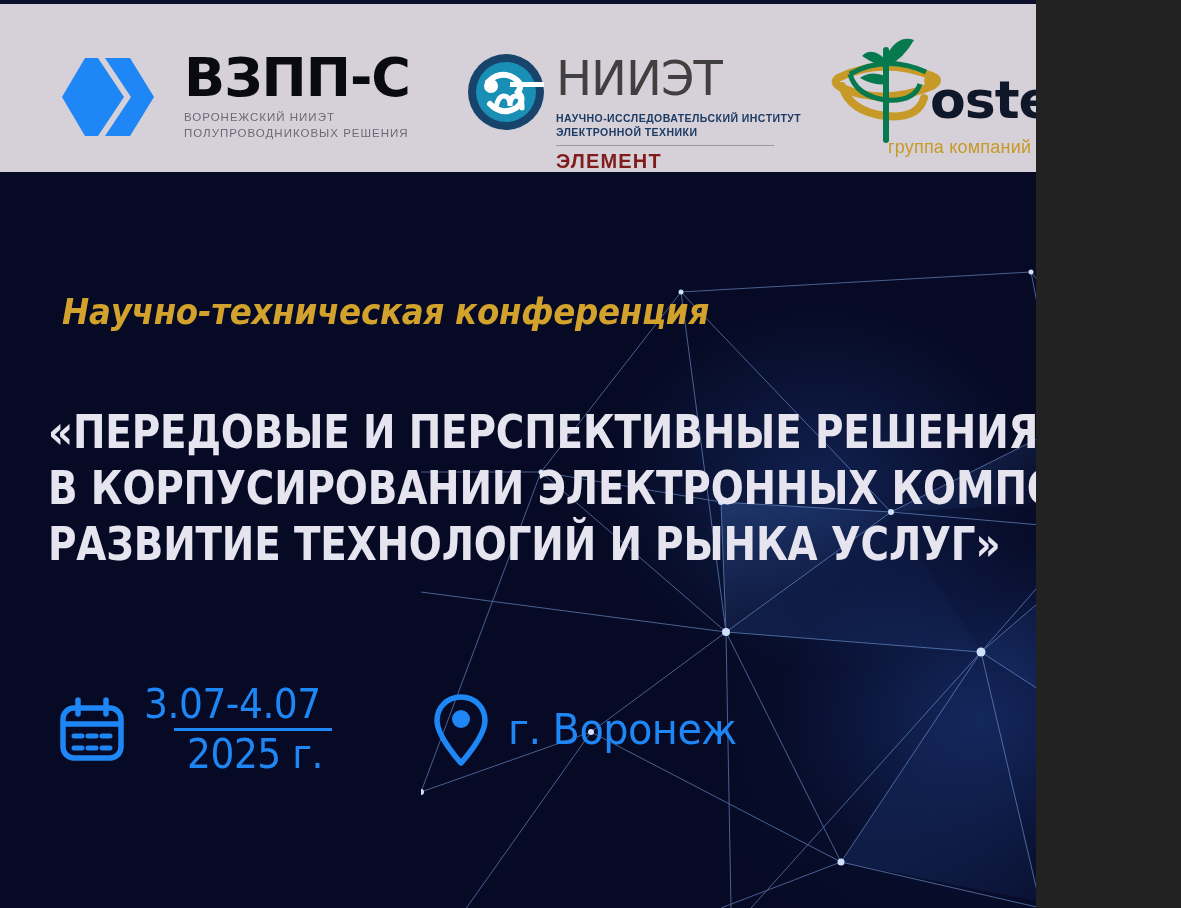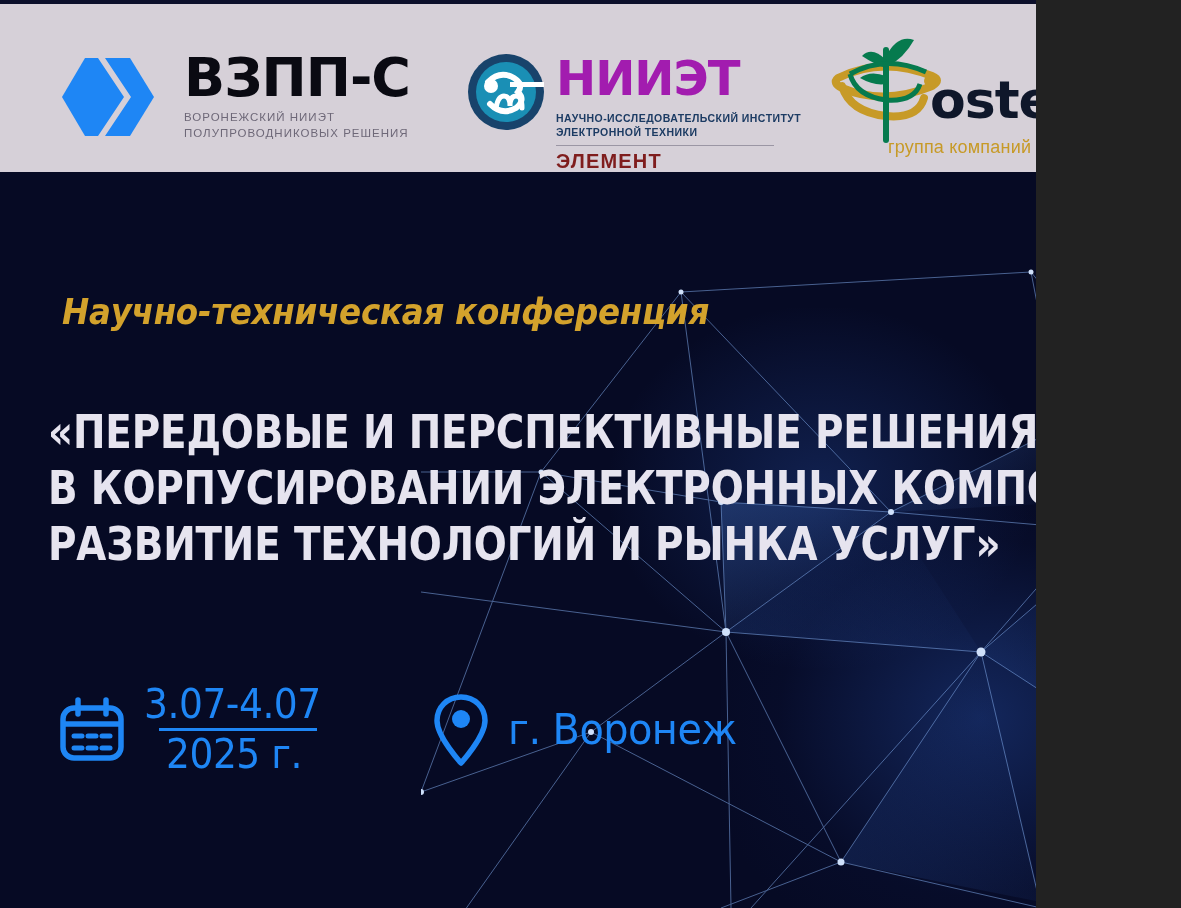"НИИЭТ" .niiet-word { color: #a21caf -> #404040; font-weight: bold -> normal }
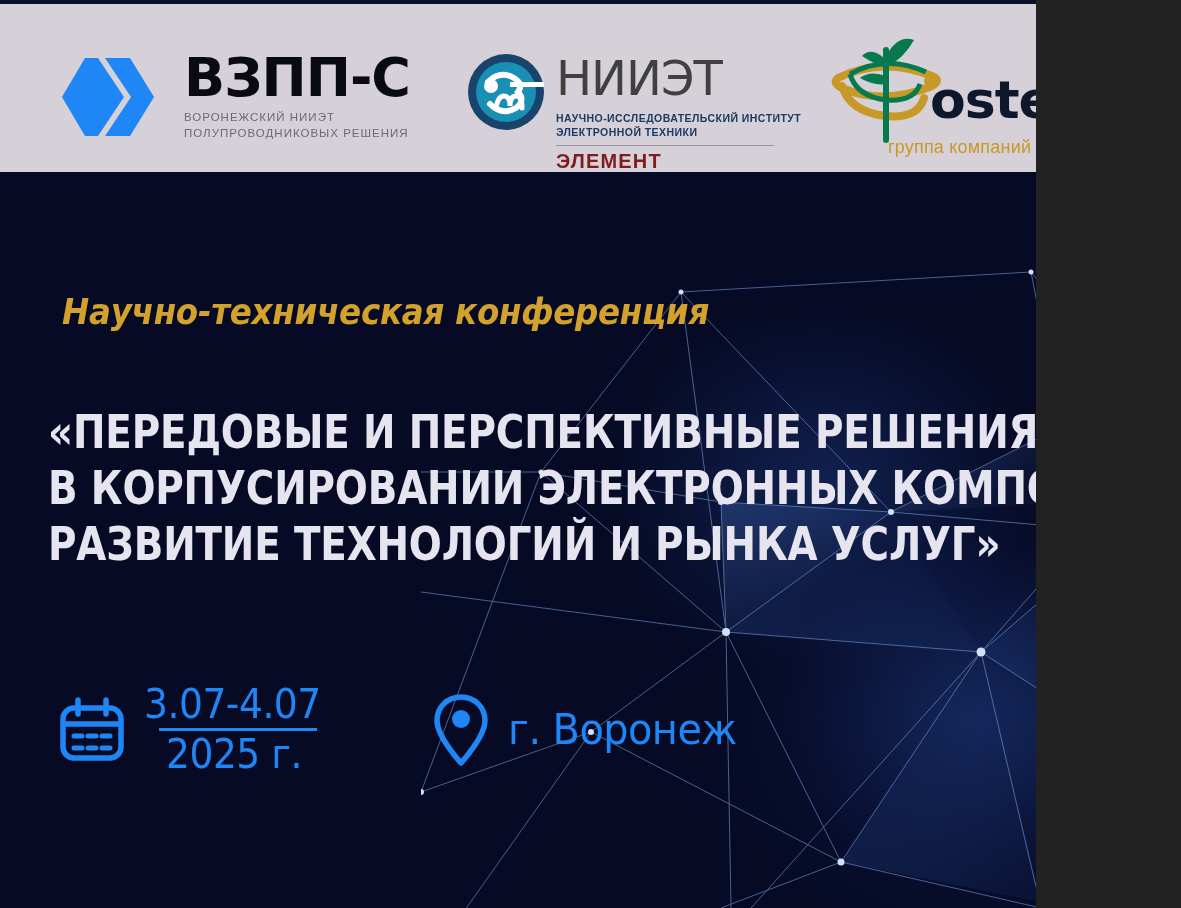"3.07-4.07" .date-stack { align-items: center -> flex-end }
